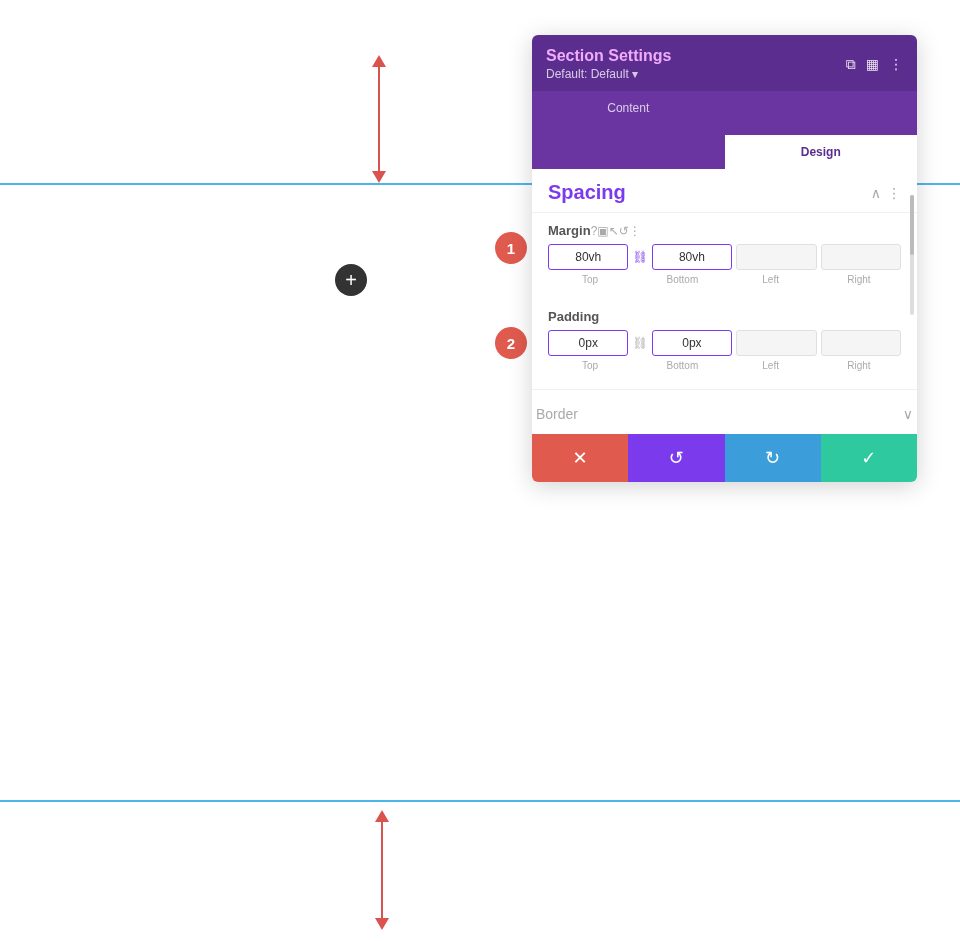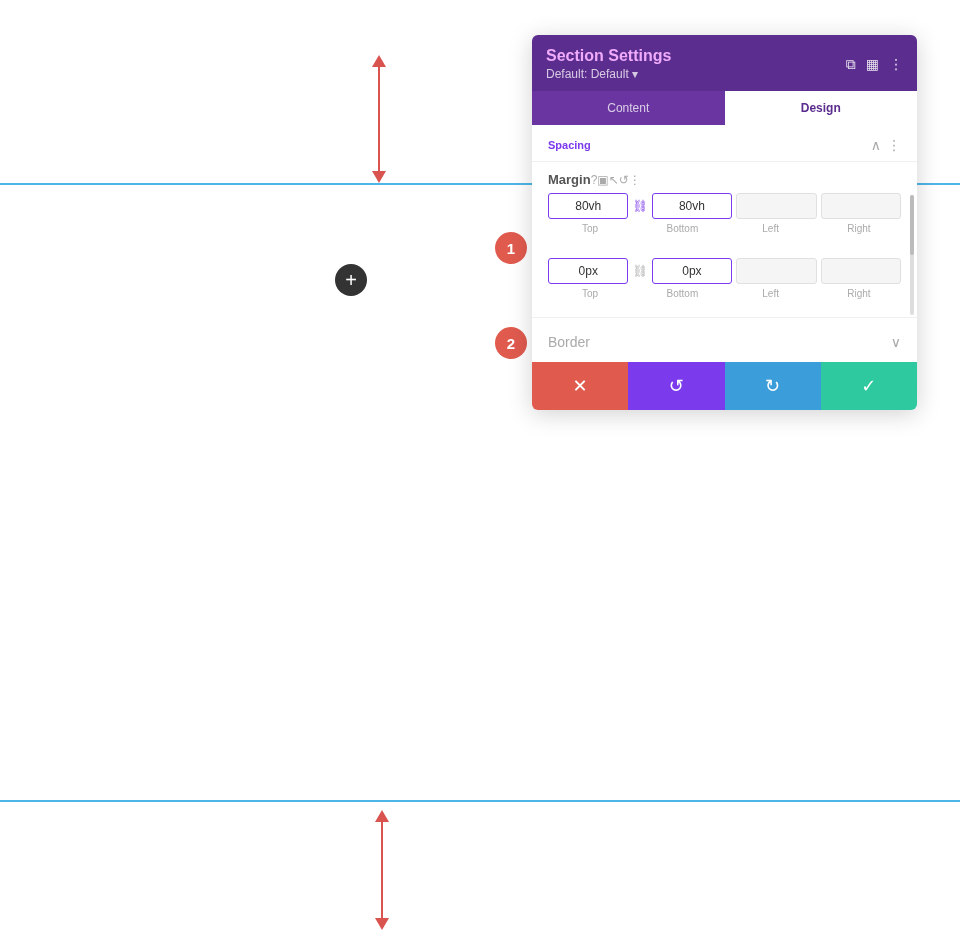"Design" .panel-tab.active { margin-top: none -> 44px }
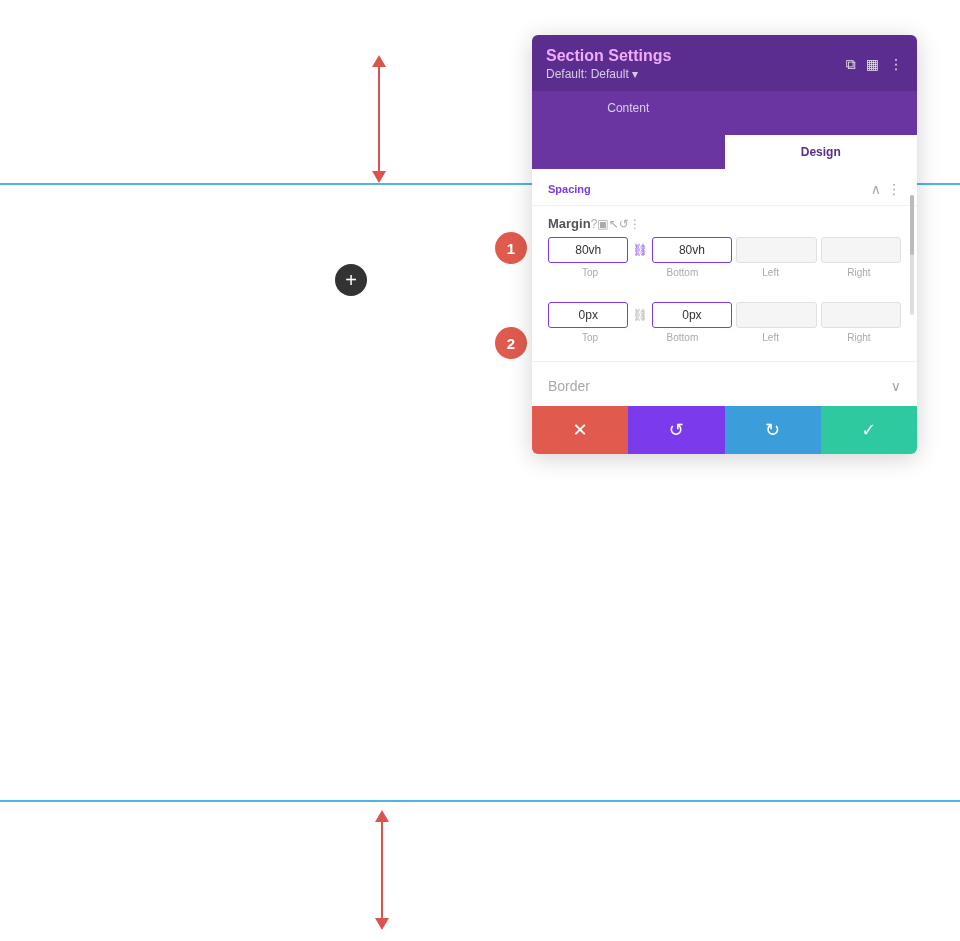"Spacing" .section-title { font-size: 11px -> 20px }
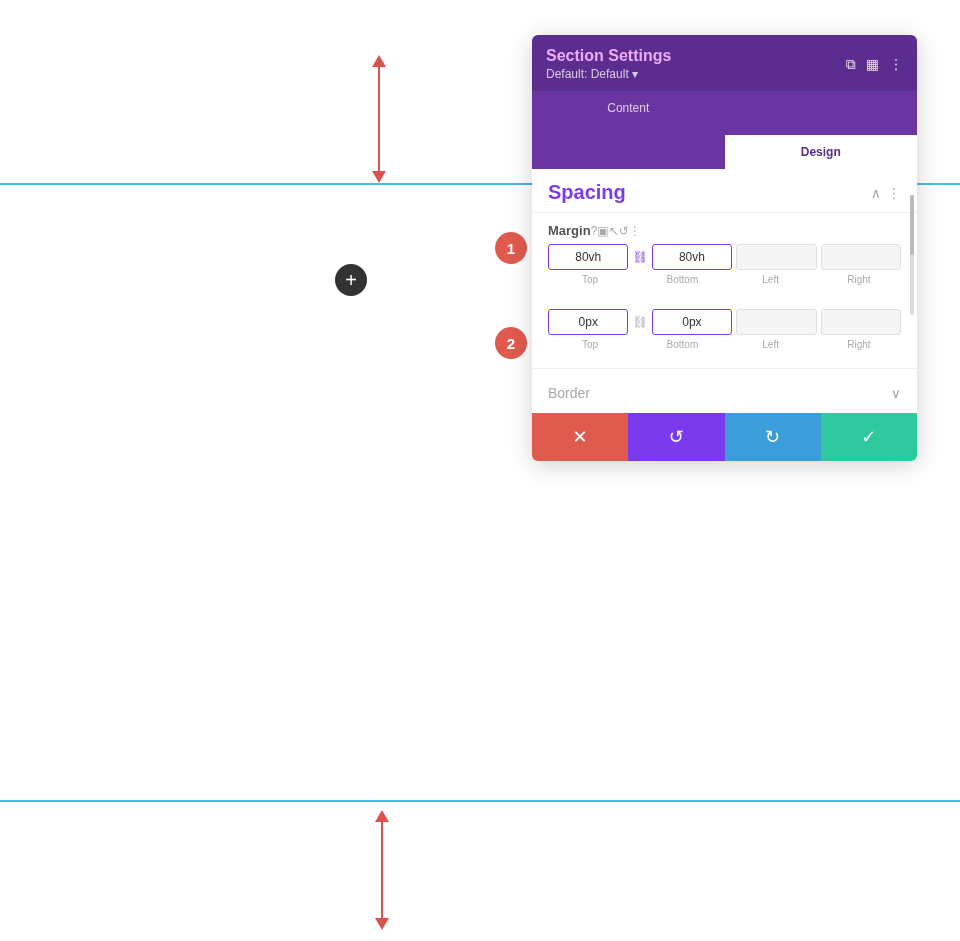"Padding" div.spacing-label-row { html: none -> <div> <span>Padding</span> </div> }
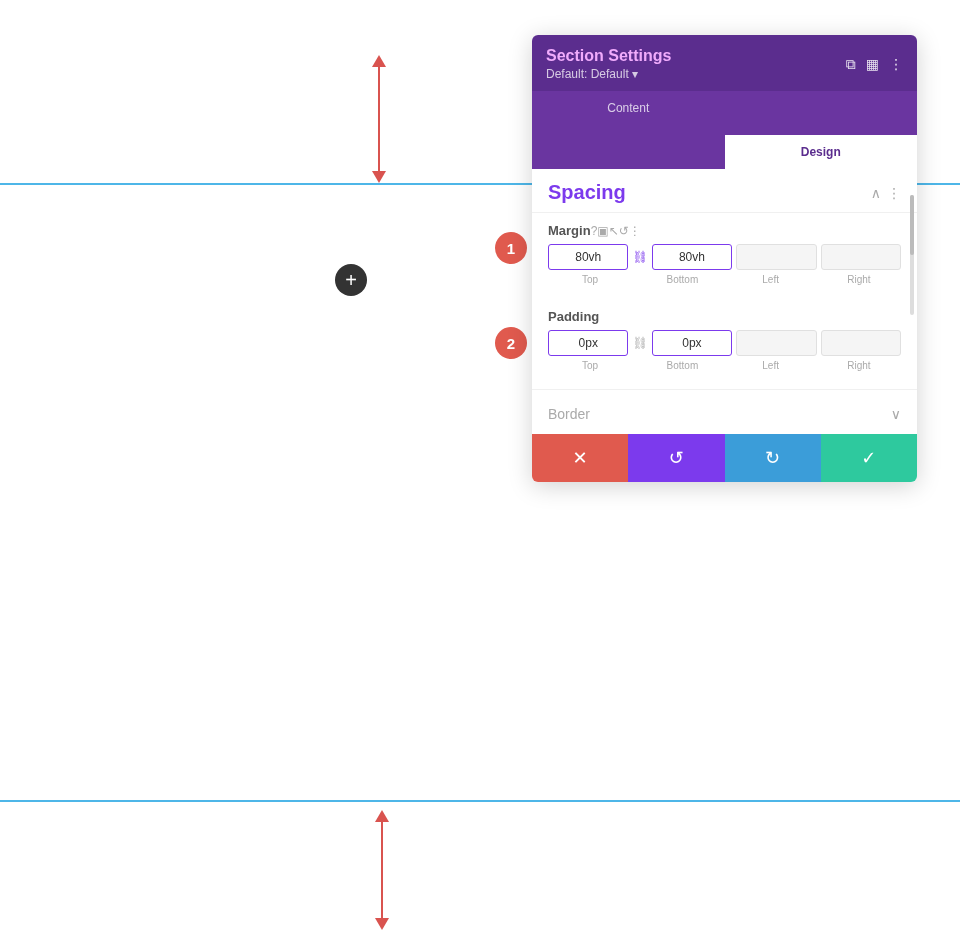"Border" .border-section { padding: 12px 16px -> 12px 4px }
